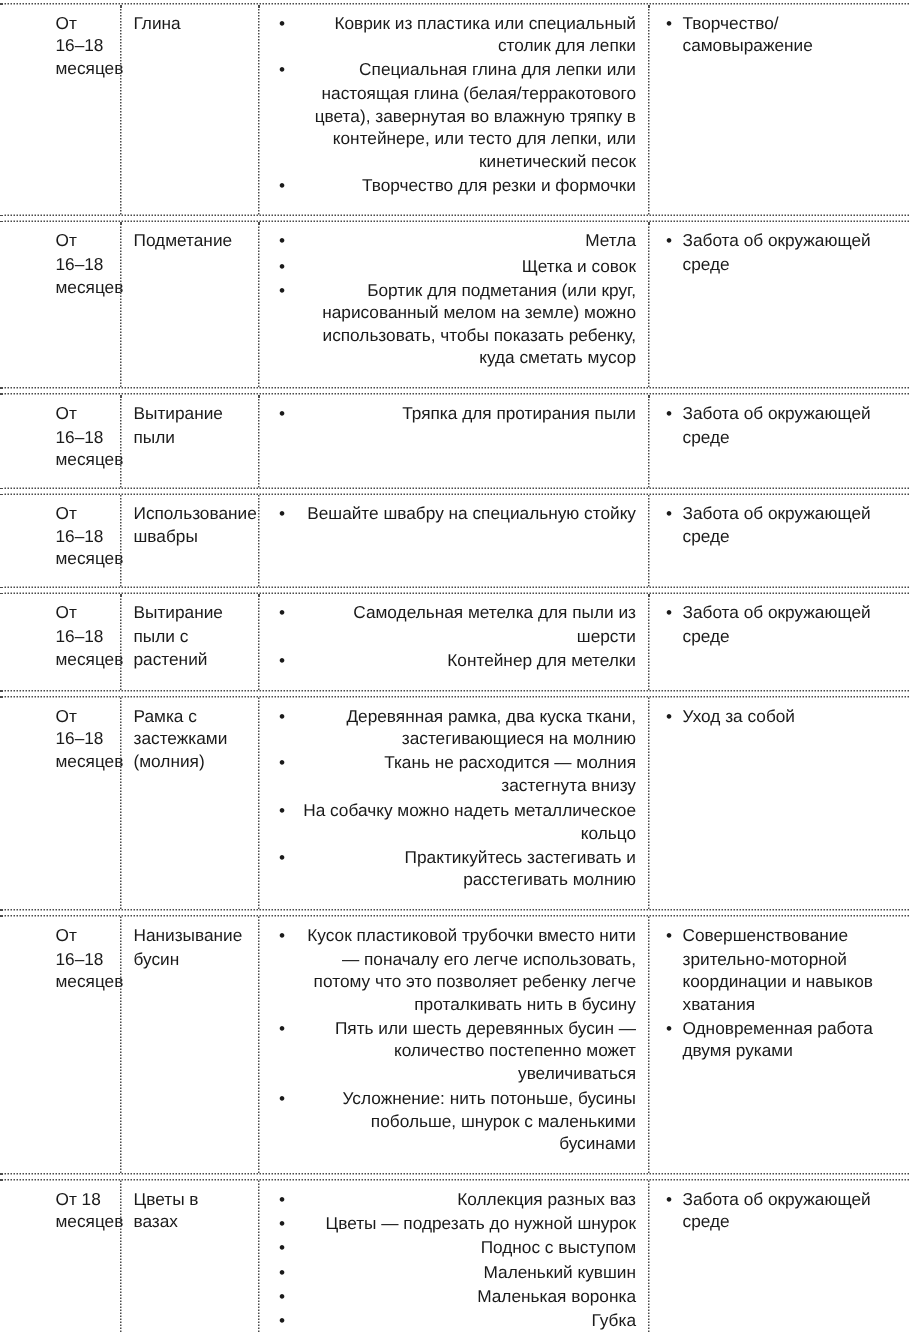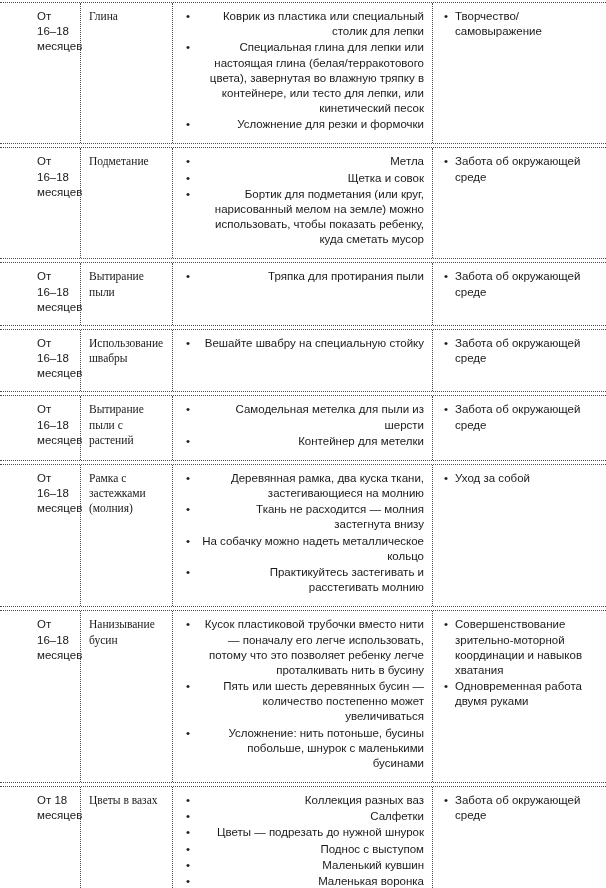"Глина" .activity { font-family: Liberation Serif, serif -> none }
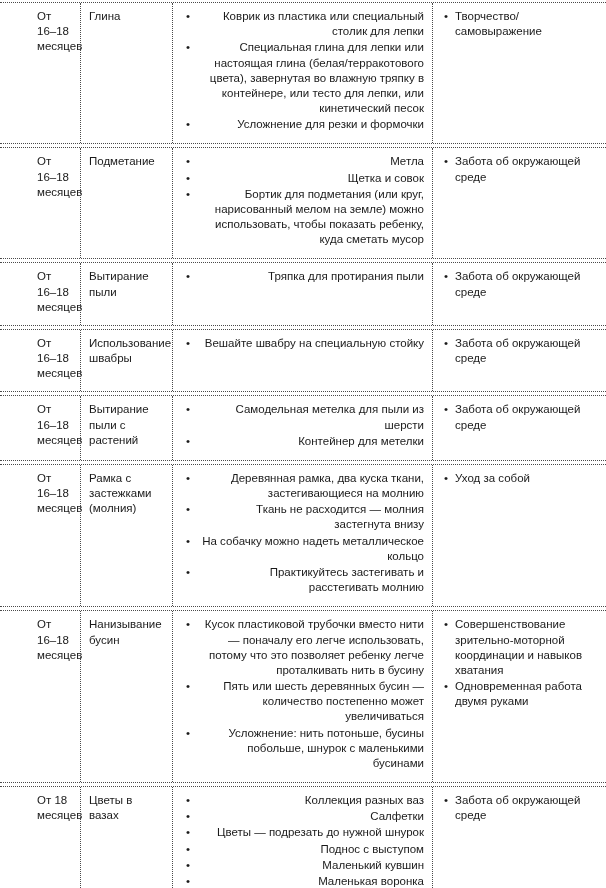"Усложнение для резки и формочки" li { text: Усложнение -> Творчество }
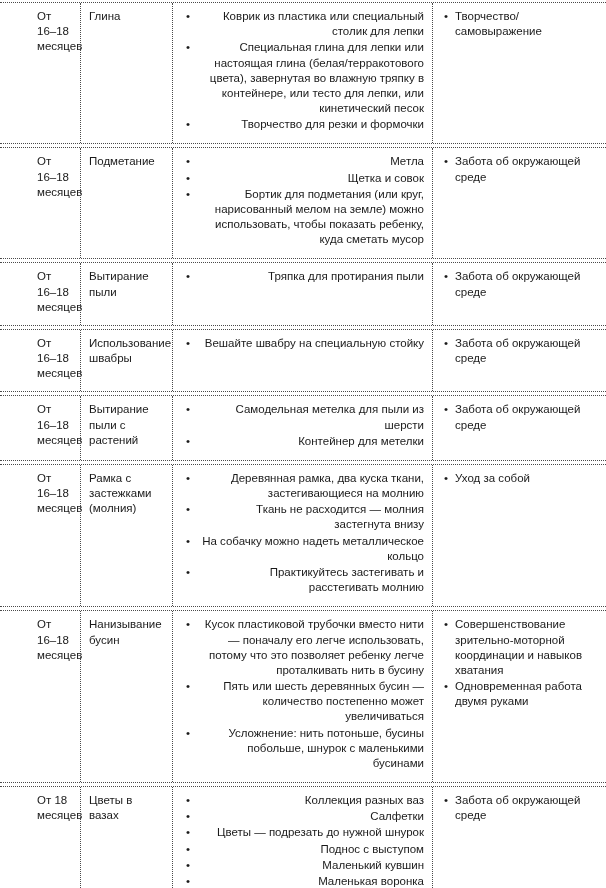"Салфетки" li { html: <li>Салфетки</li> -> none }
